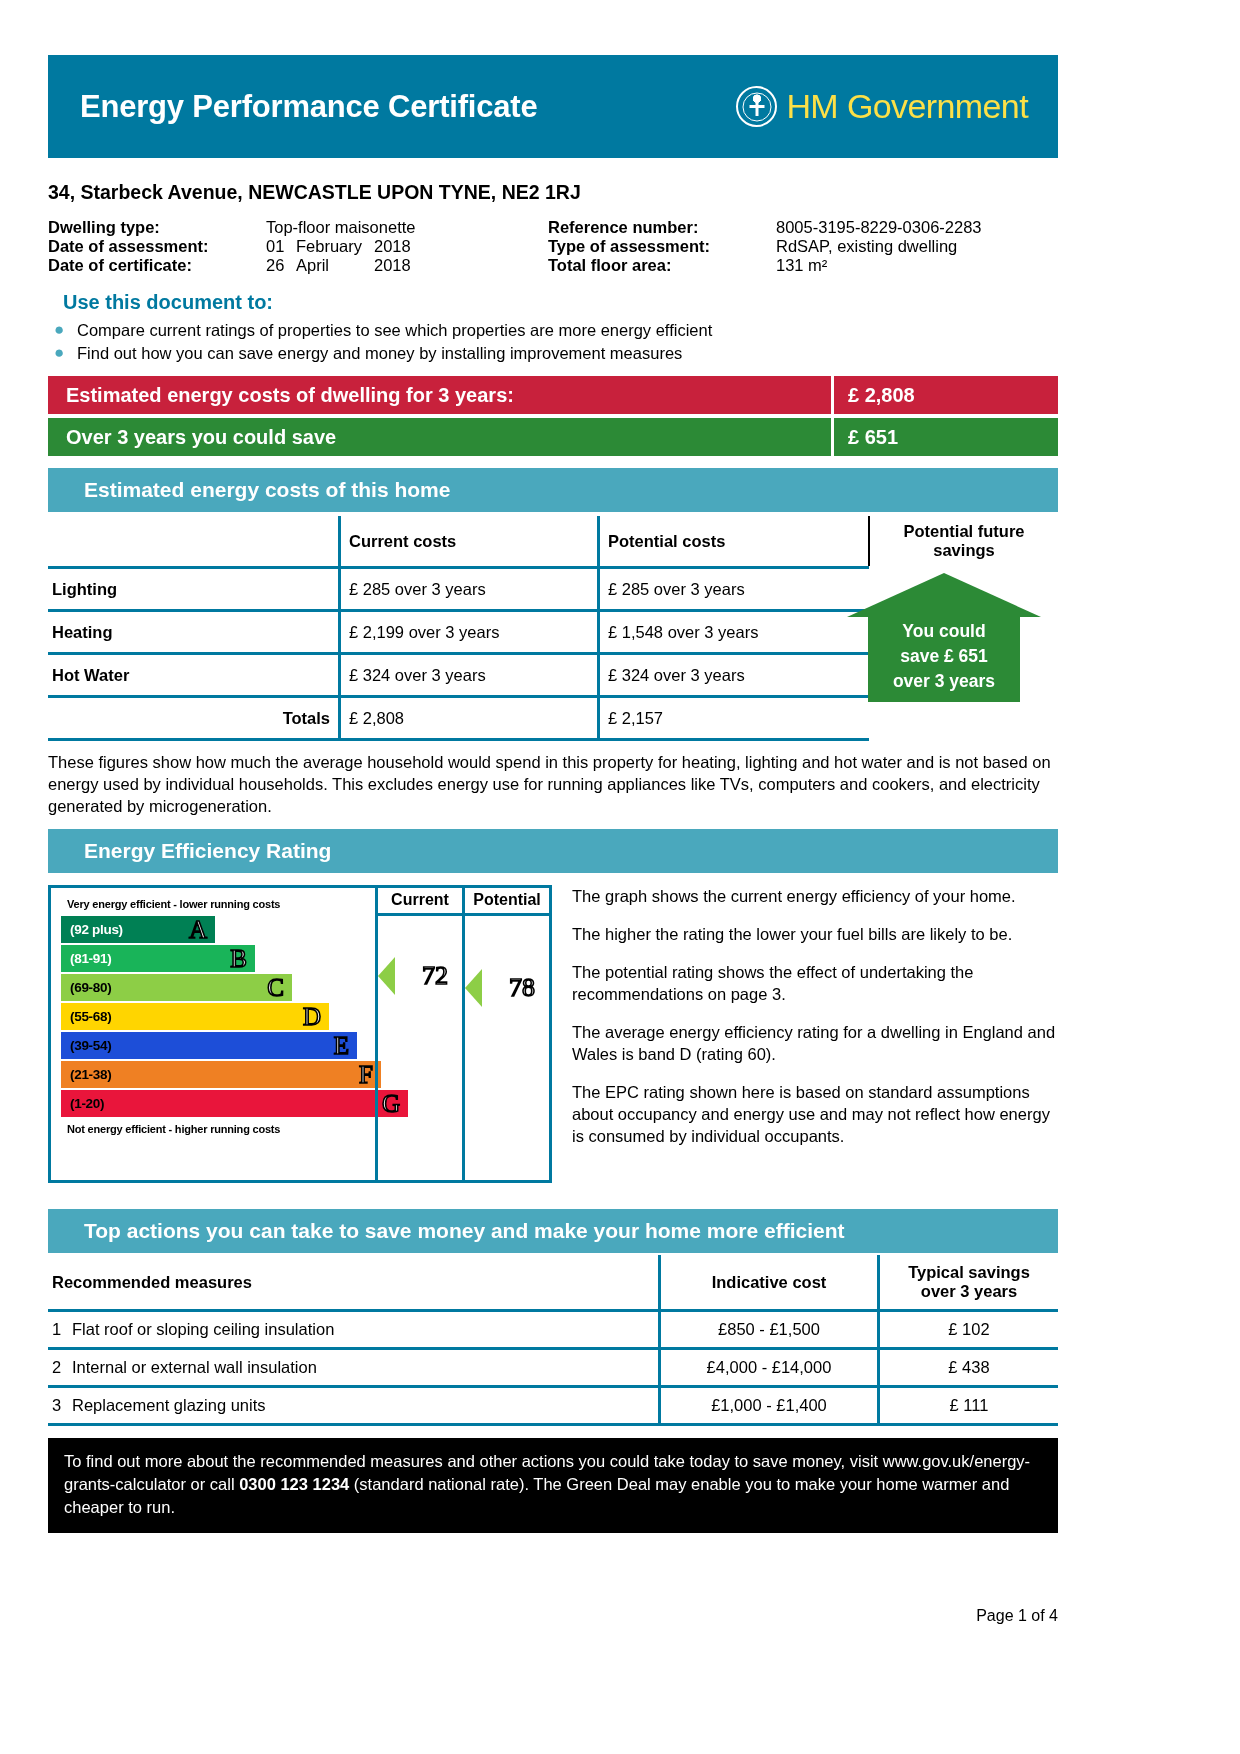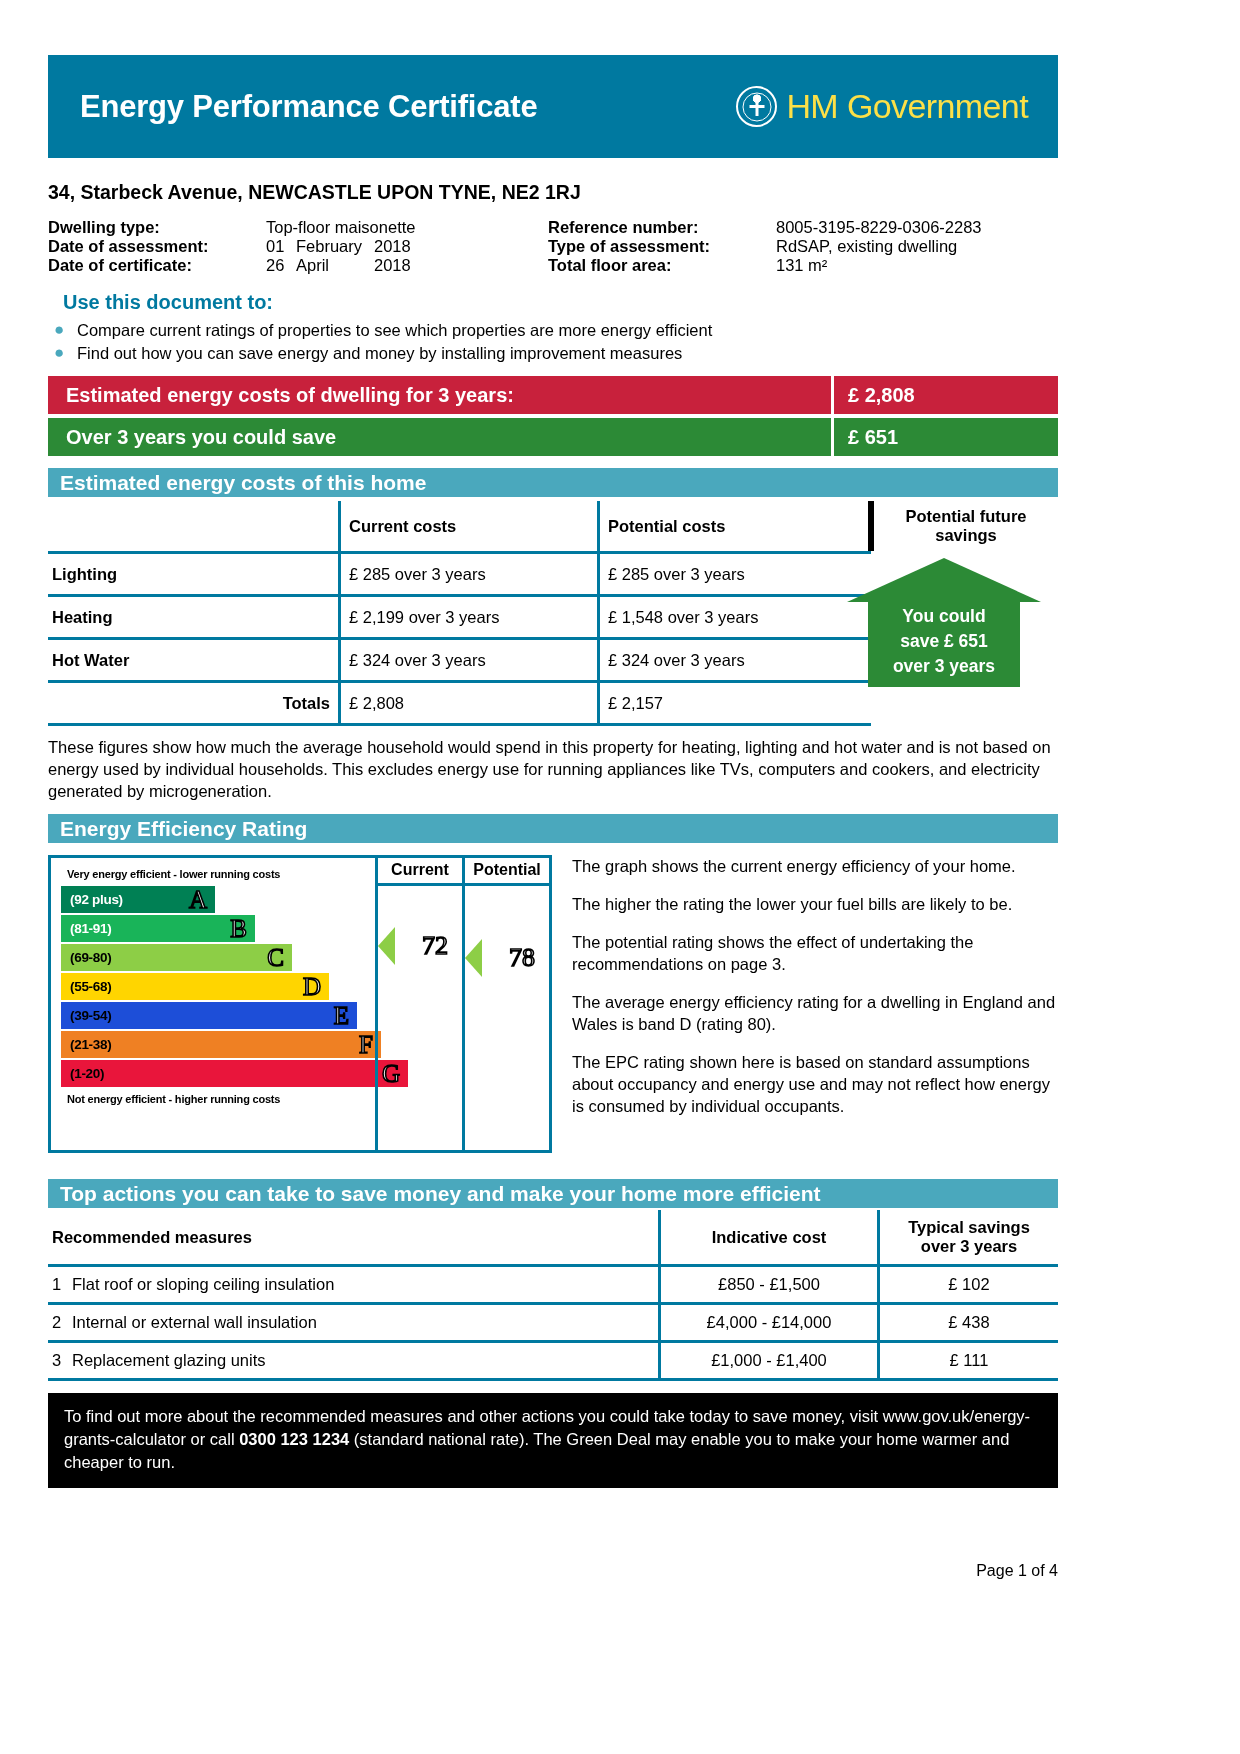"Estimated energy costs of this" .sect-bar { height: 29px -> 44px; padding-left: 12px -> 36px }
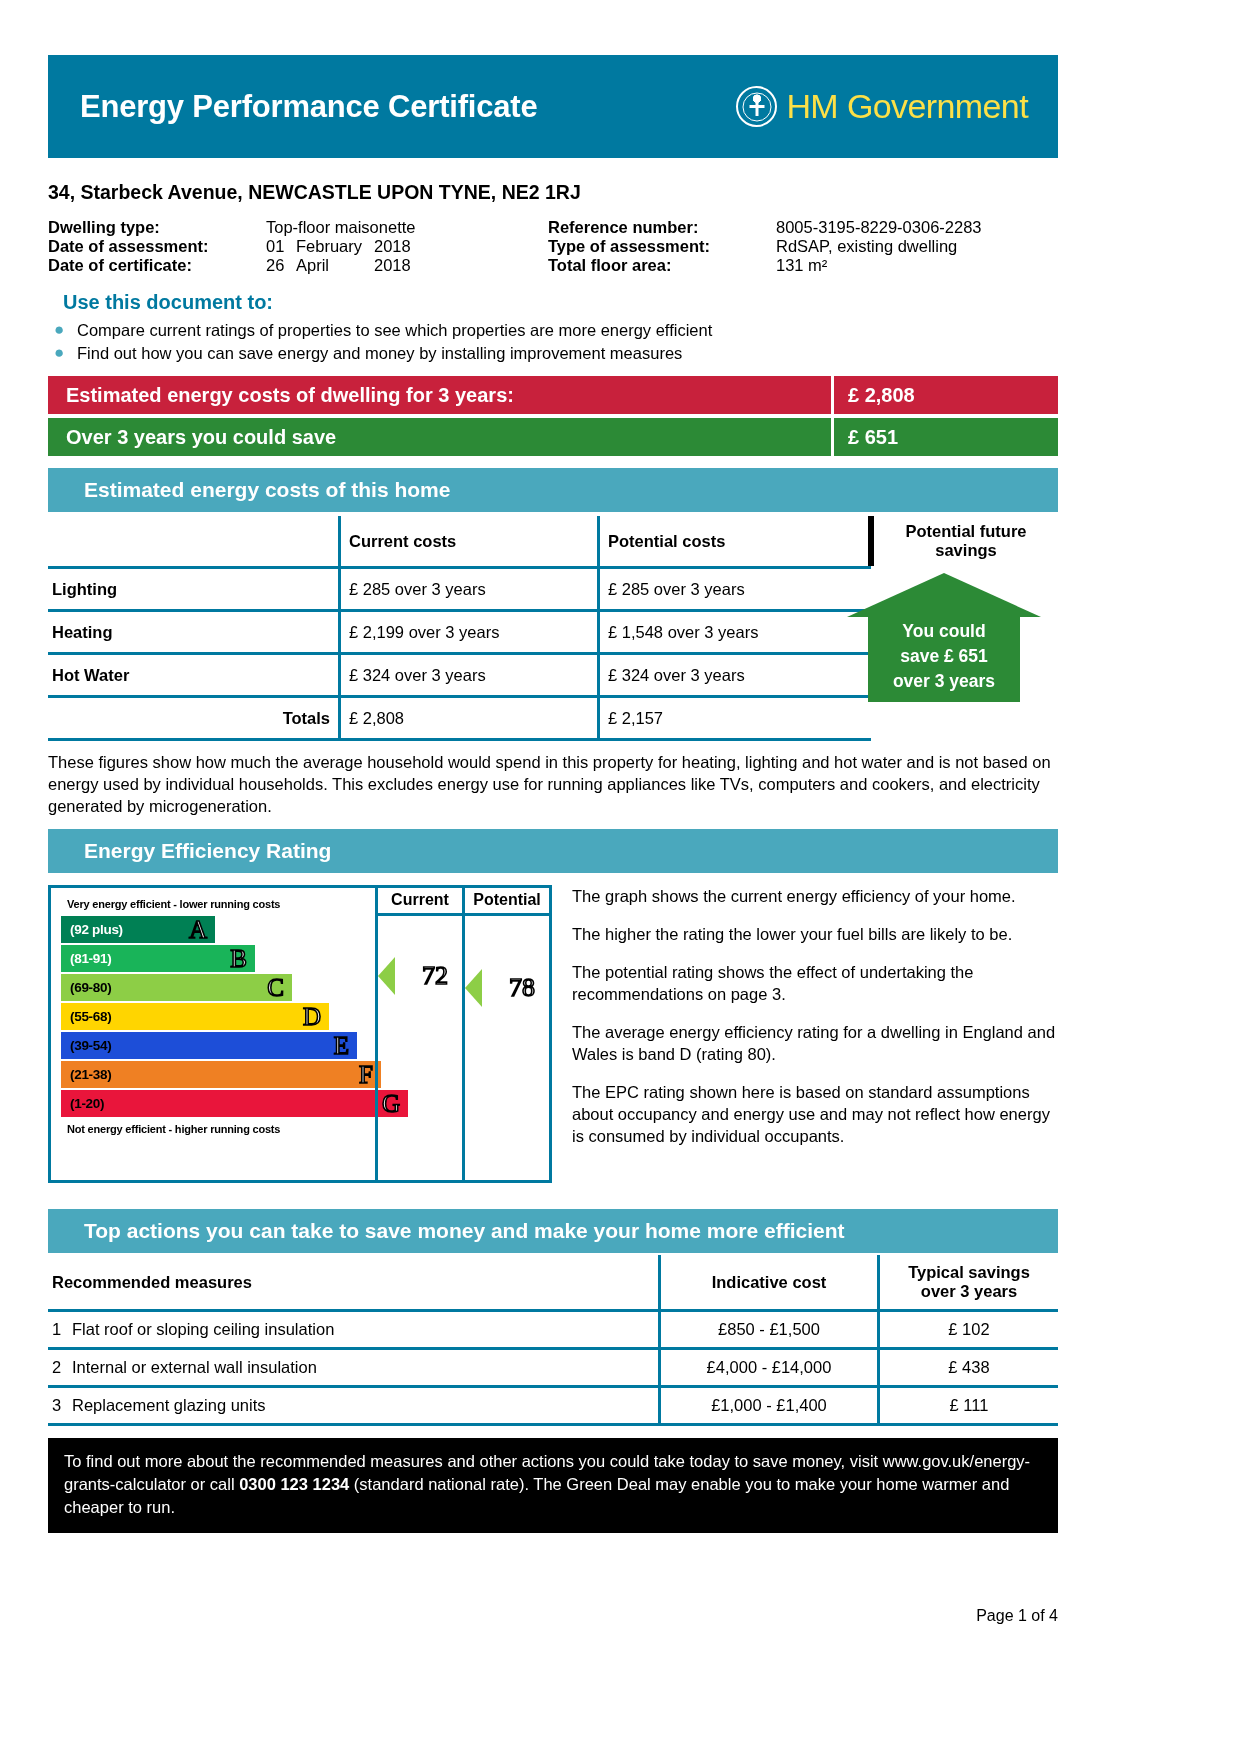"Potential future savings" .cost-table .c3 { border-left: 6px solid #000000 -> 2px solid #000000 }
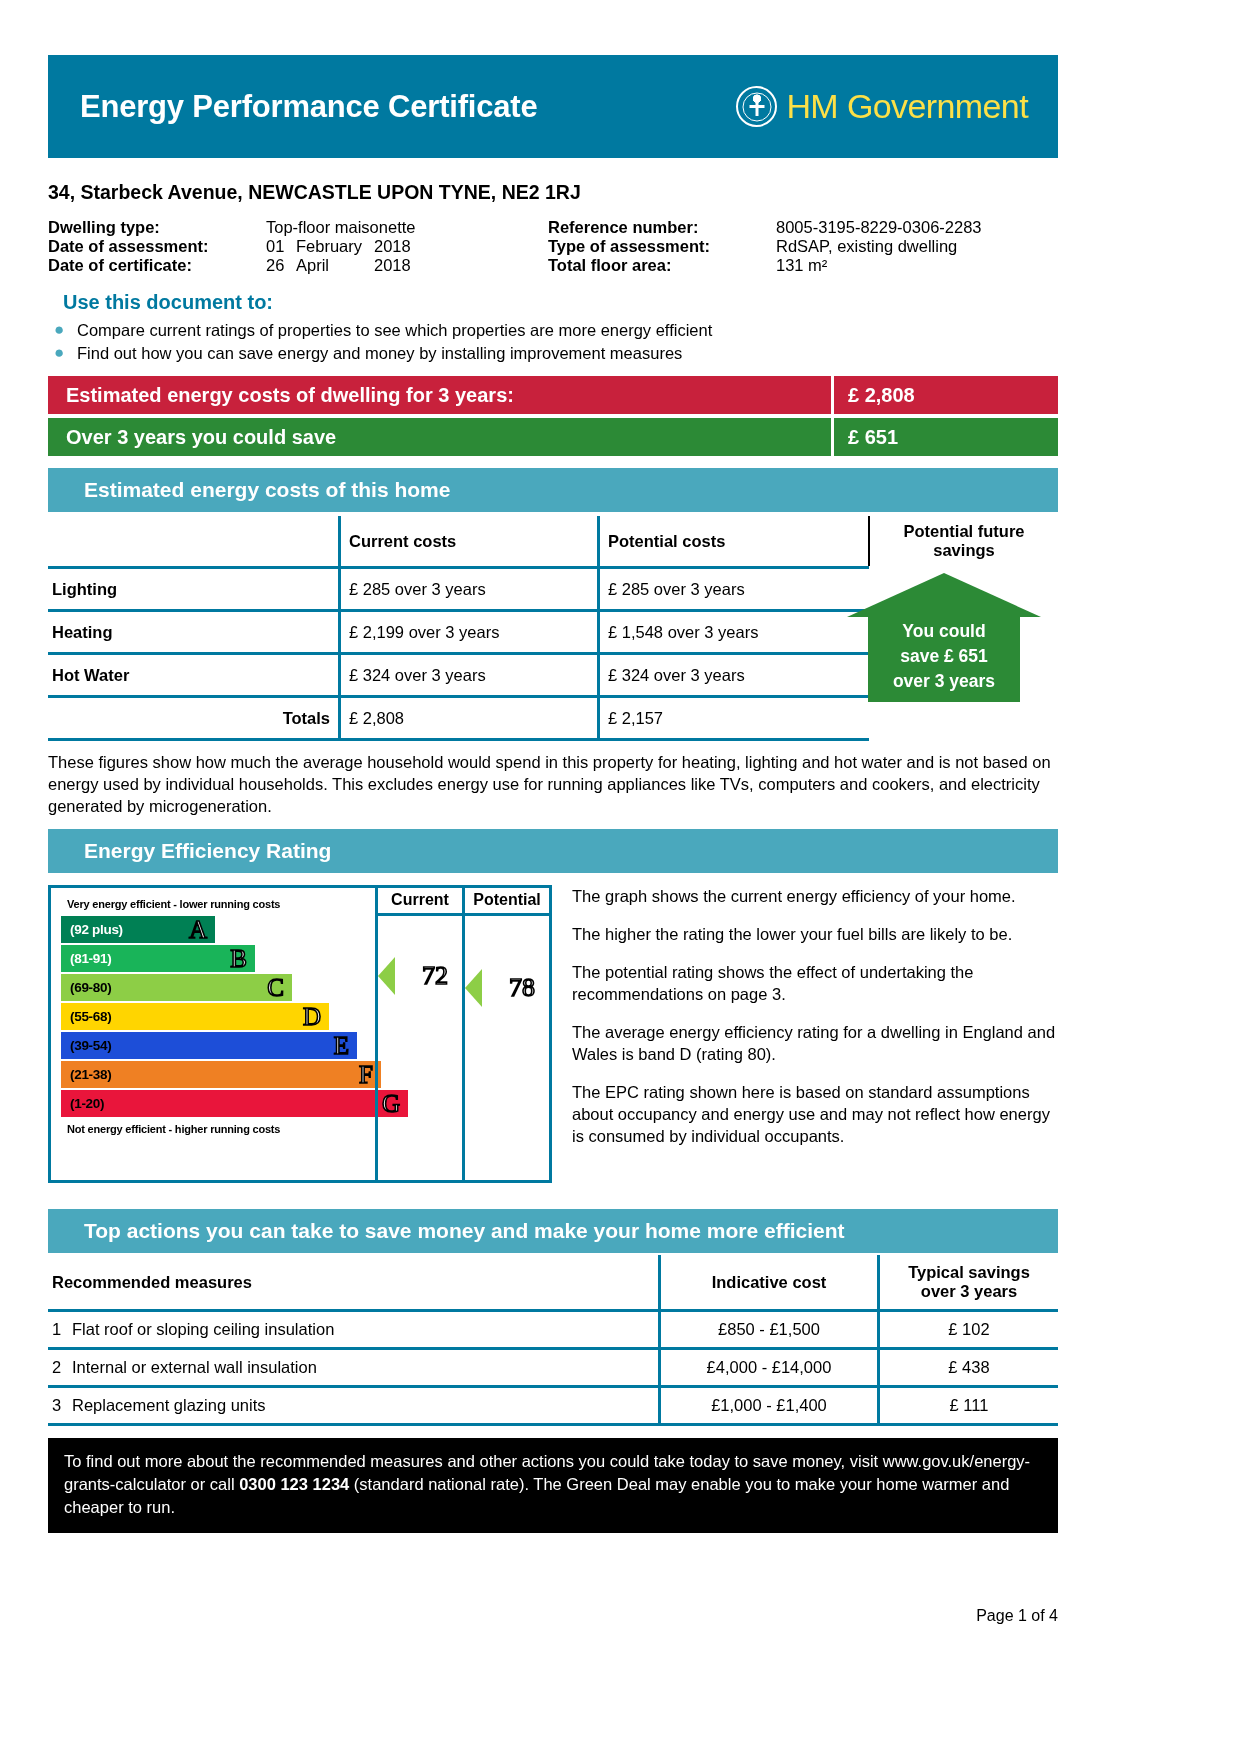"The average energy efficiency rating" p { text: 80 -> 60 }
